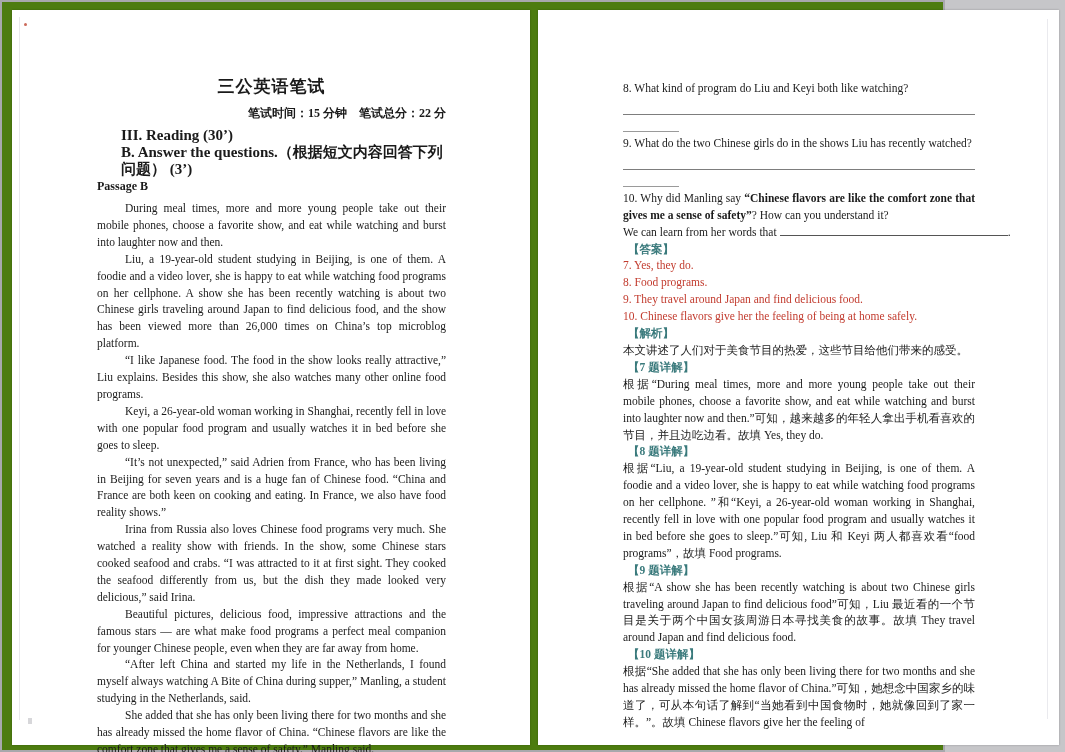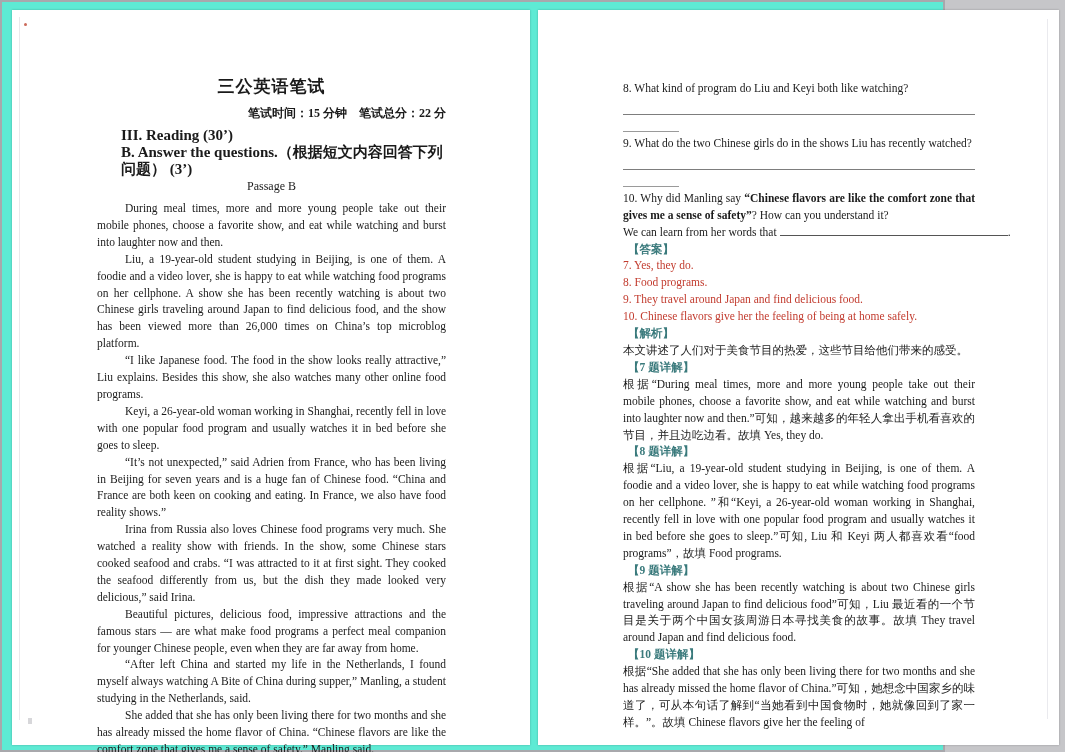"三公英语笔试" .viewport { background: #5eead4 -> #4d7c0f }
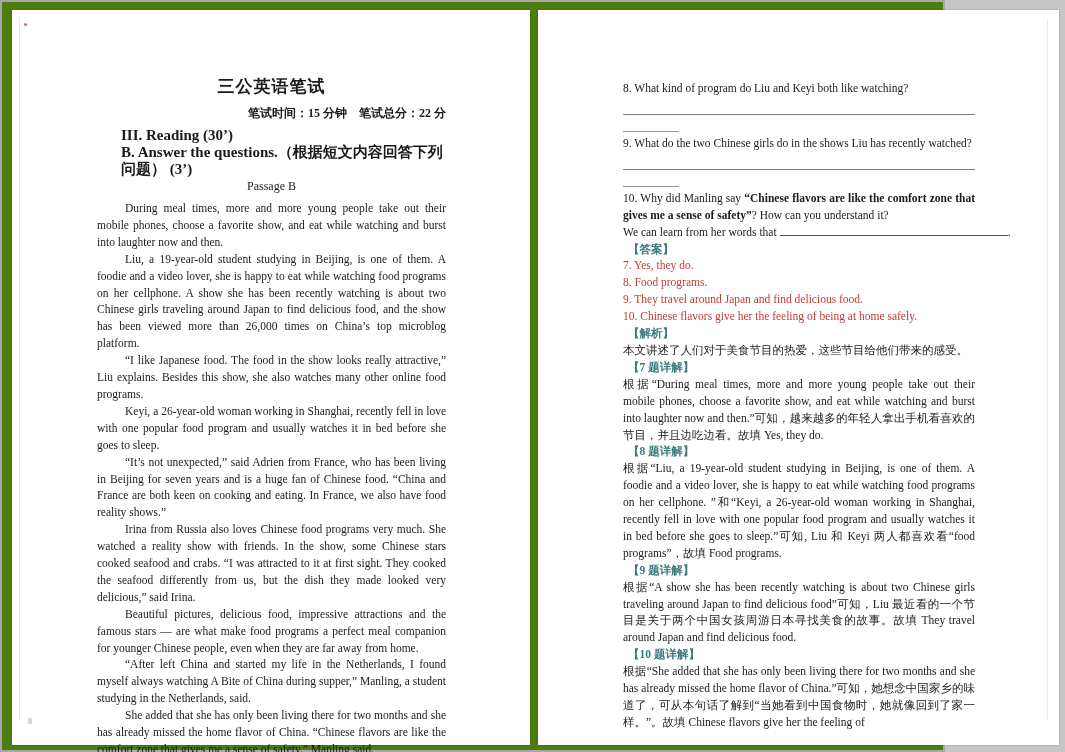"Passage B" .passage-label { font-weight: normal -> bold; text-align: center -> none }
